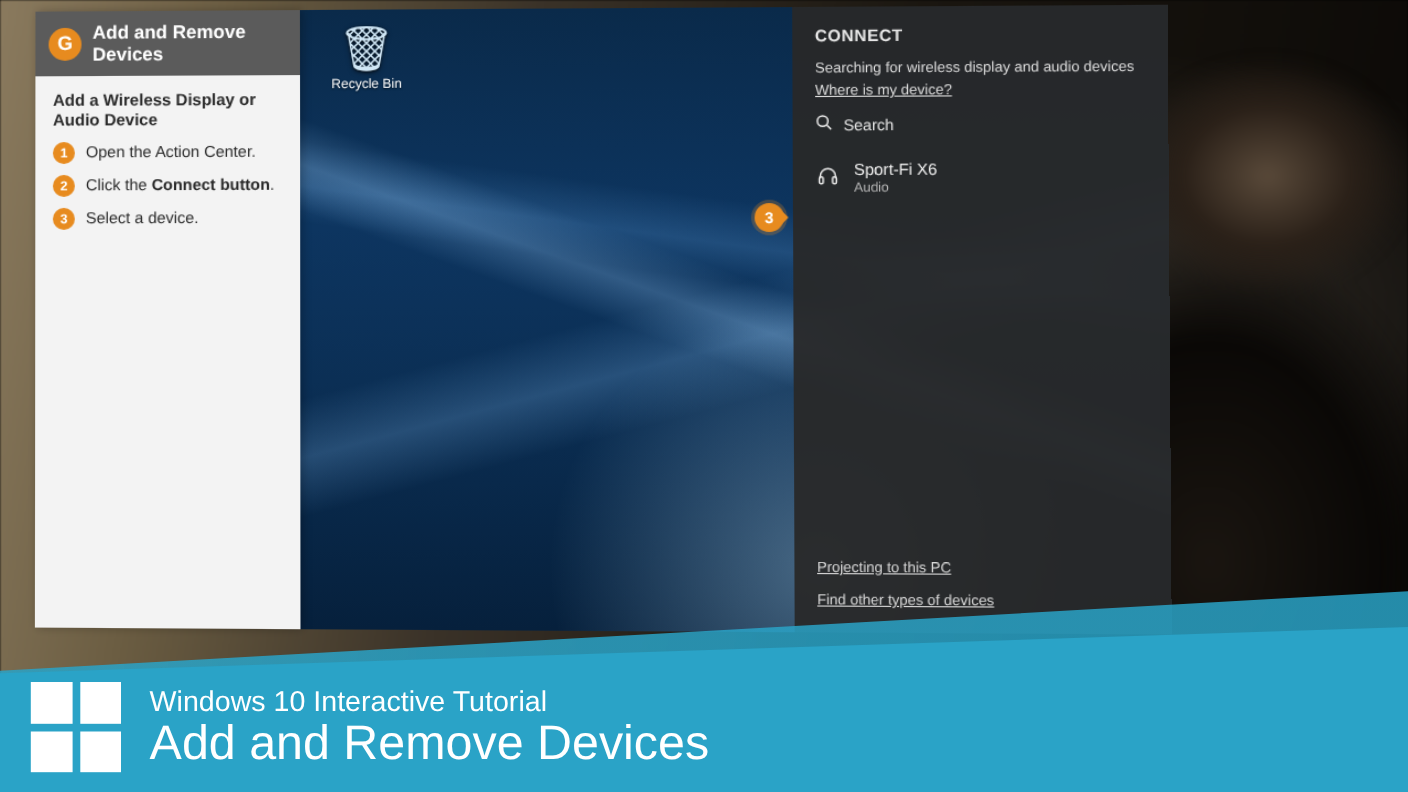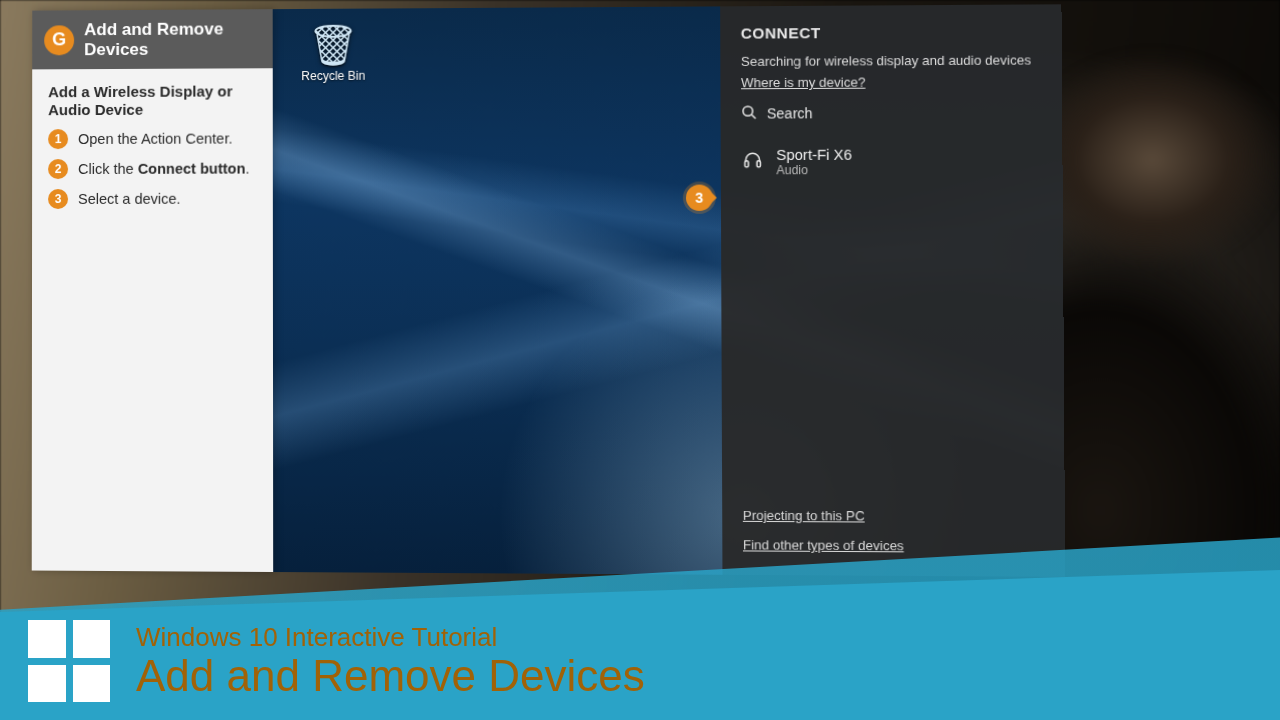"Windows 10 Interactive Tutorial" .banner .content { color: #a16207 -> #ffffff }
